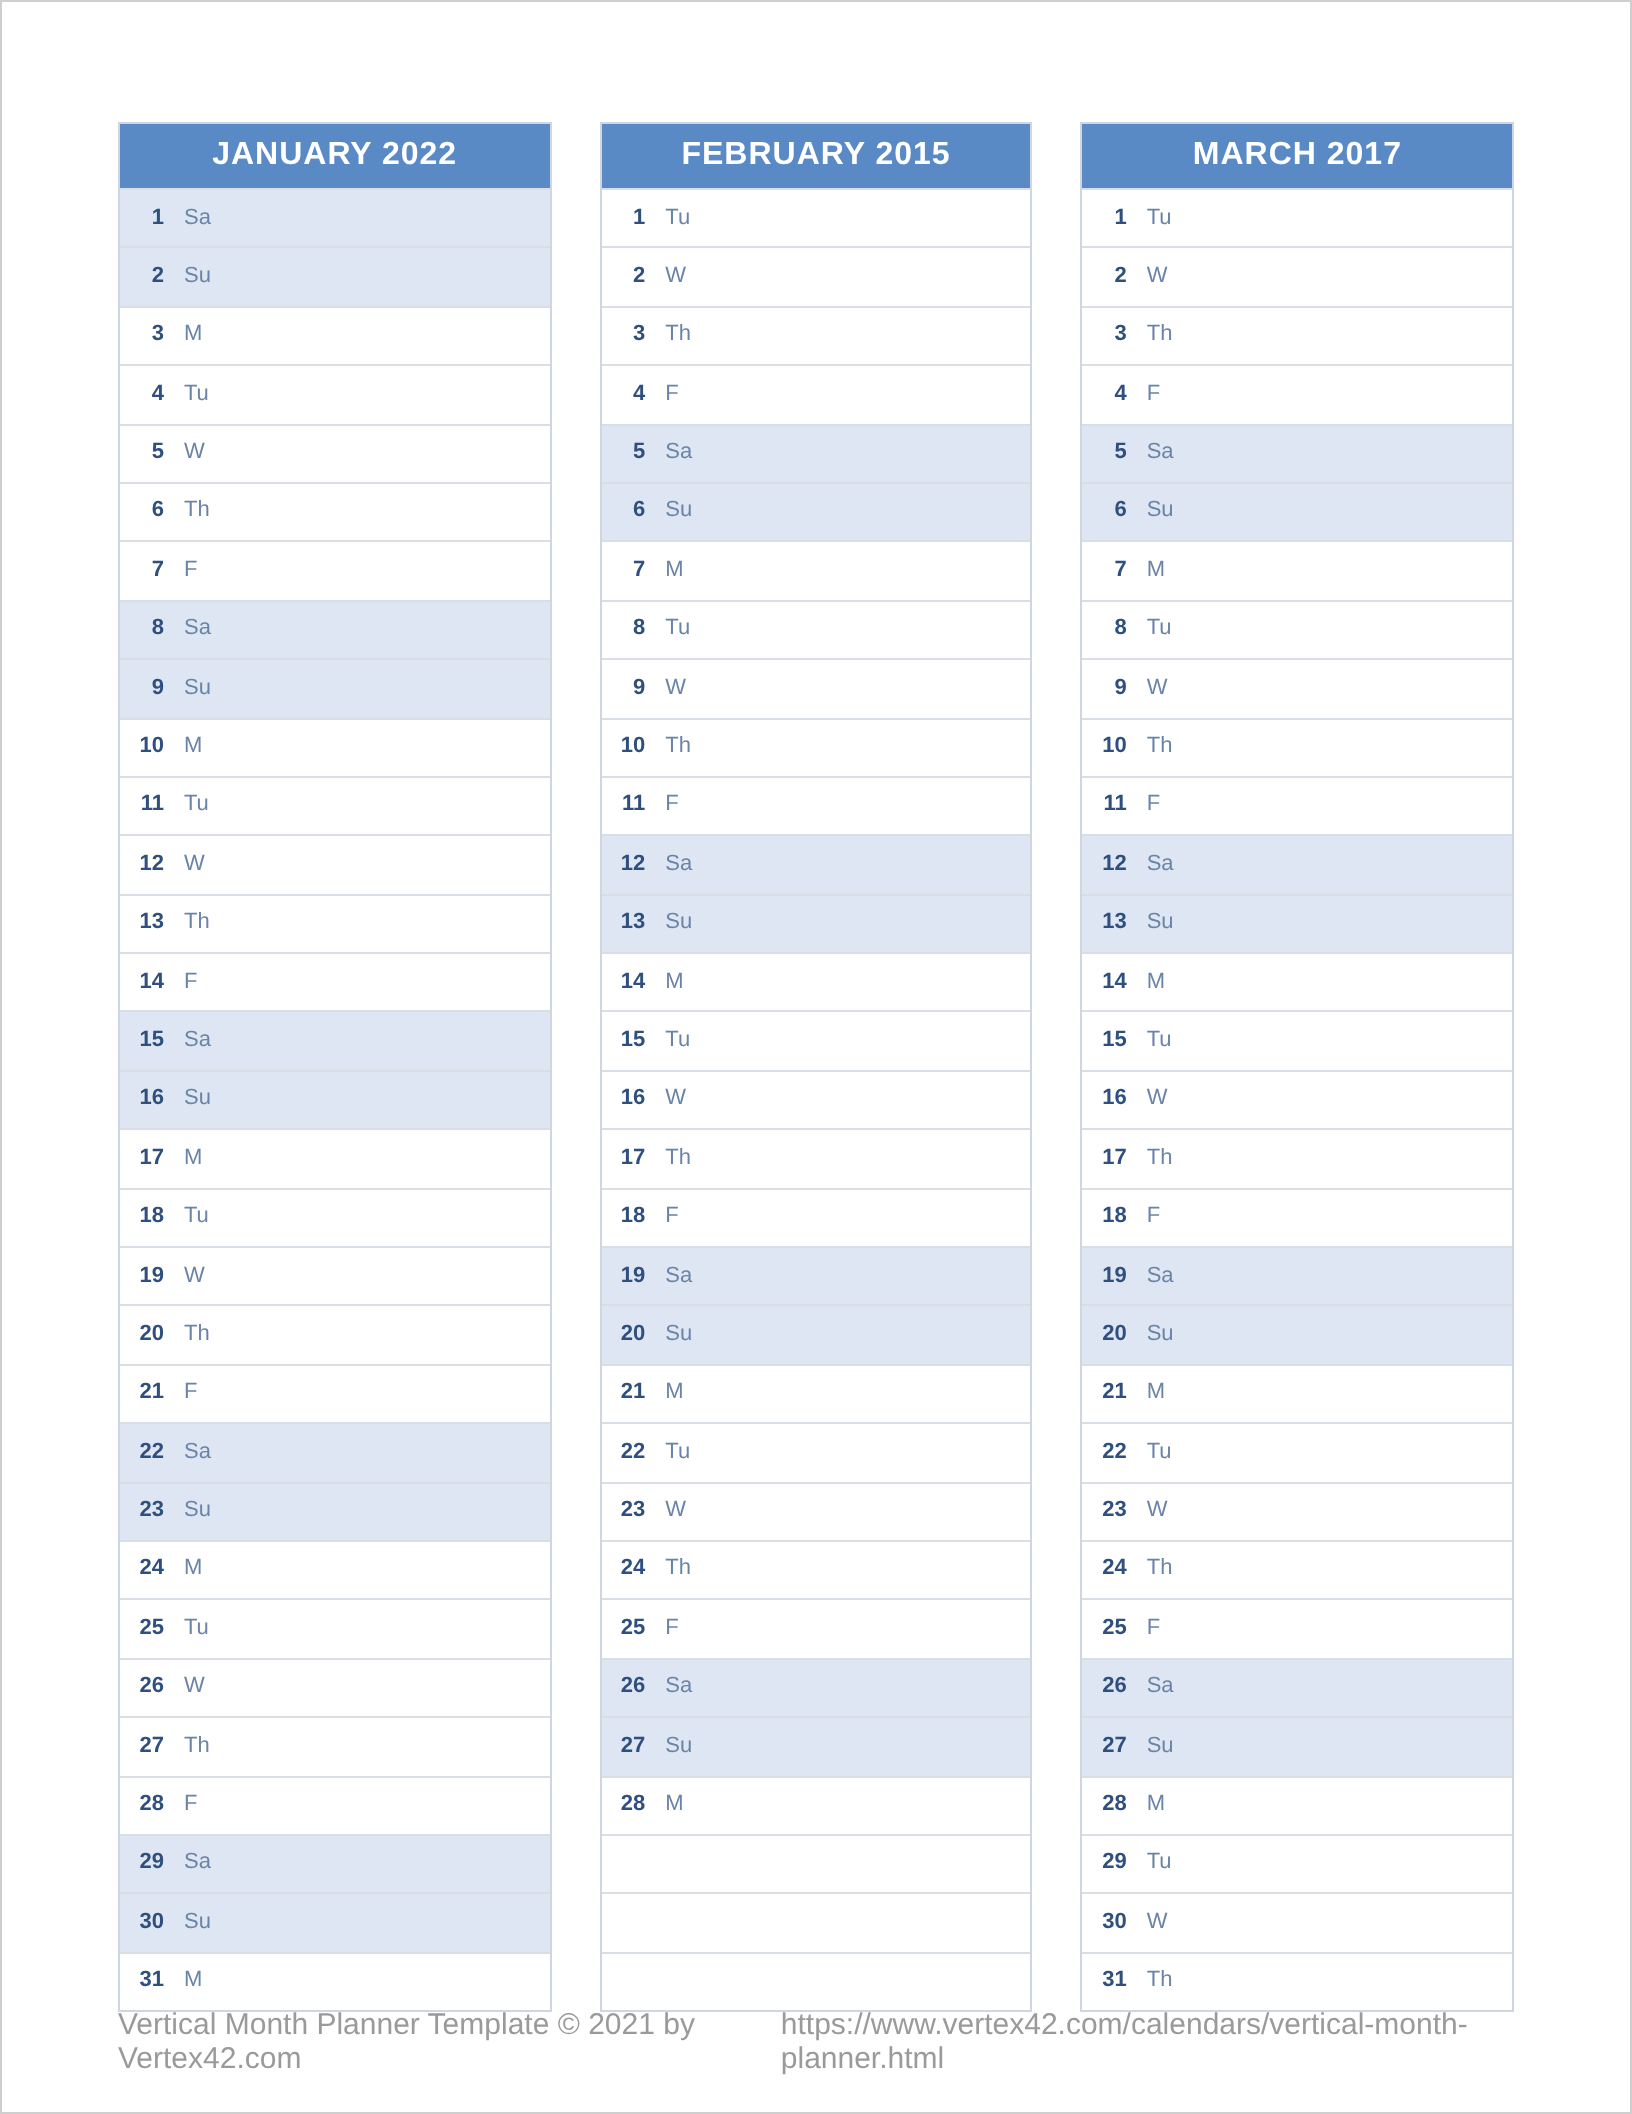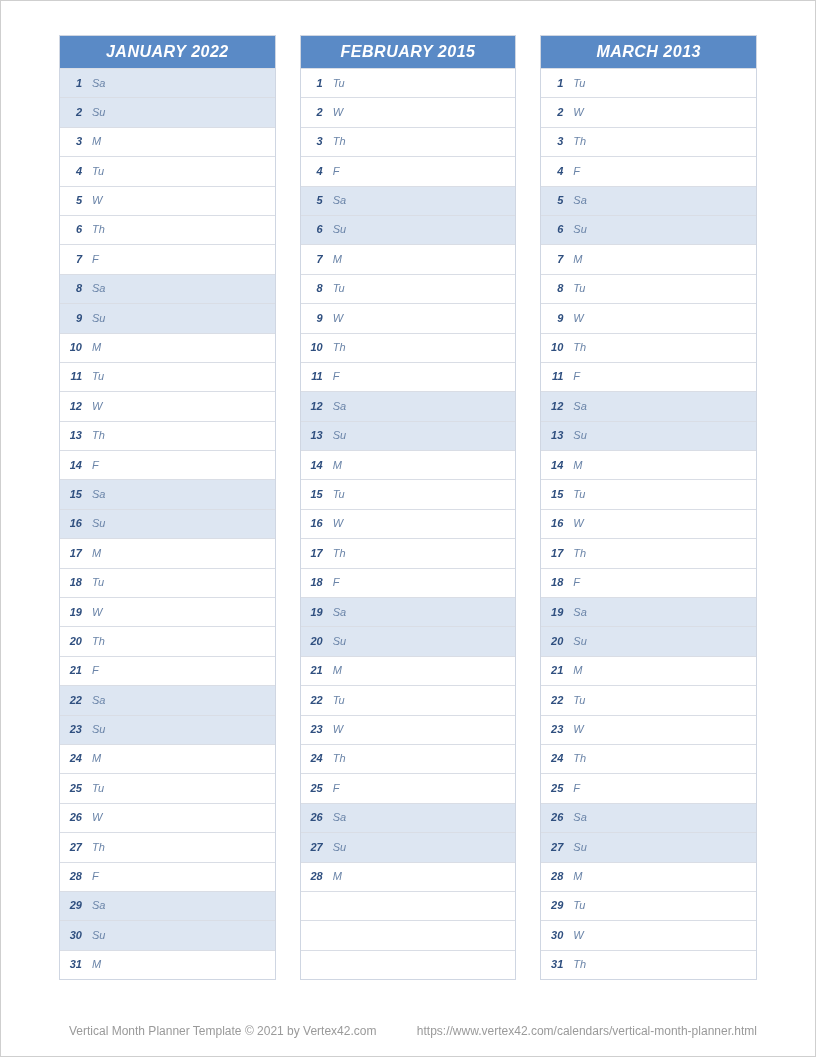"JANUARY 2022" .page { font-style: italic -> none; padding: 34px 58px 0 58px -> 60px 58px 0 58px }
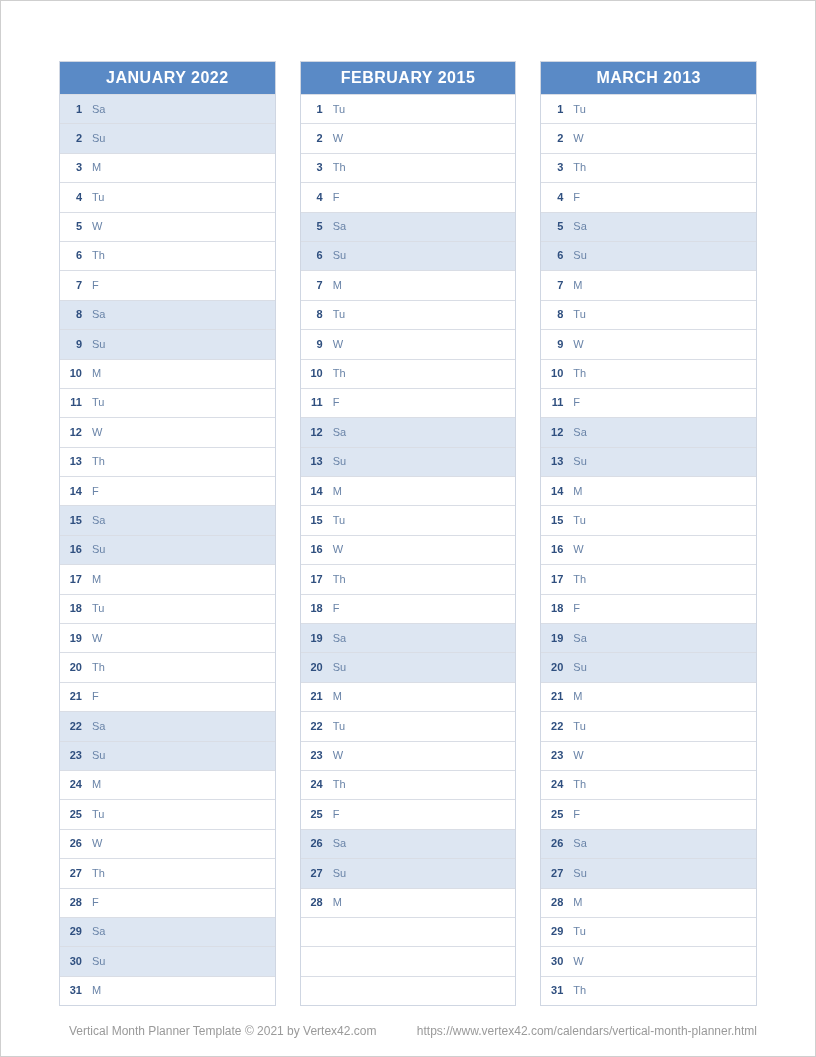"MARCH 2013" div.month-header { text: 2013 -> 2017 }
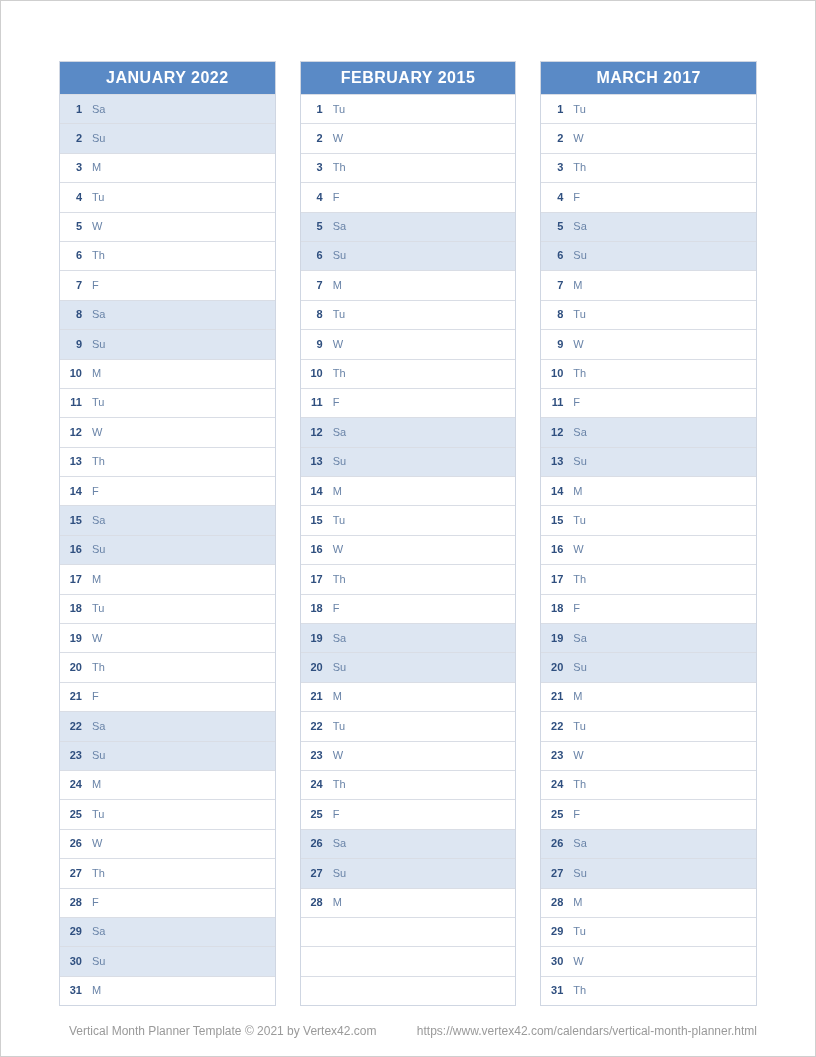"Vertical Month Planner Template ©" .footer { font-size: 12px -> 15px; margin-left: 10px -> none }
